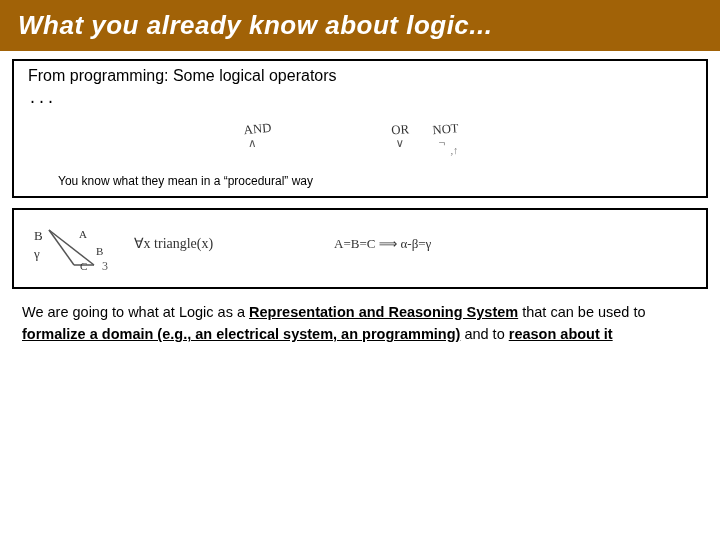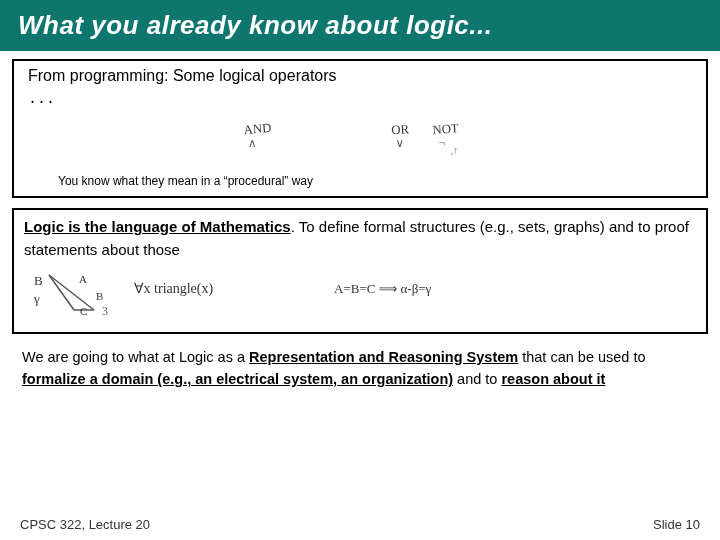"What you already know about" .title-bar { background: #0f766e -> #a16207 }
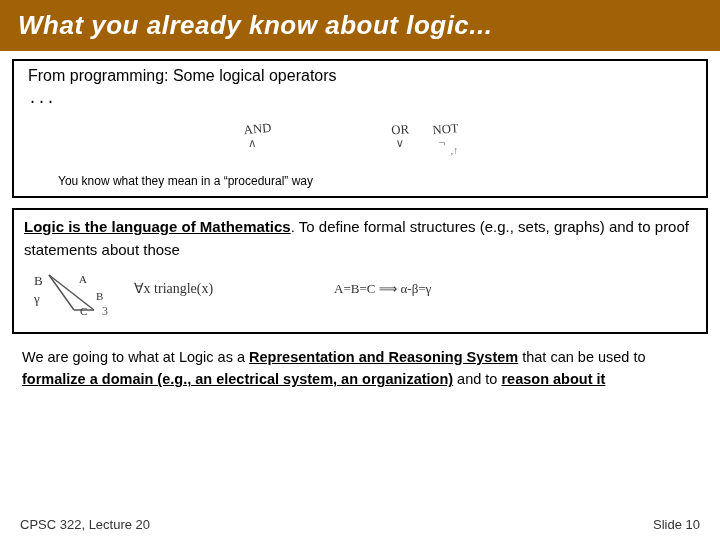"Logic is the language of" div.section-2-text { html: <div> <span>Logic is the language of Mathematics</span><span>. To define formal structures (e.g., sets, graphs) and to proof statements about those</span> </div> -> none }
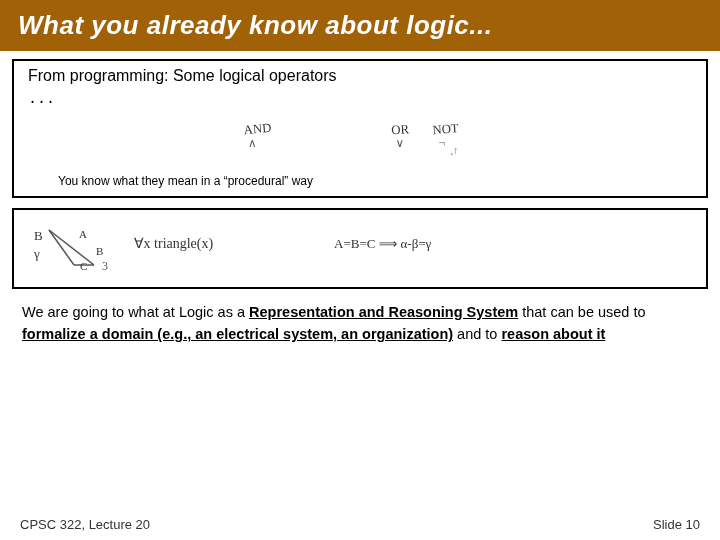"formalize a domain (e.g., an" span.bold-underline-text { text: organization -> programming }
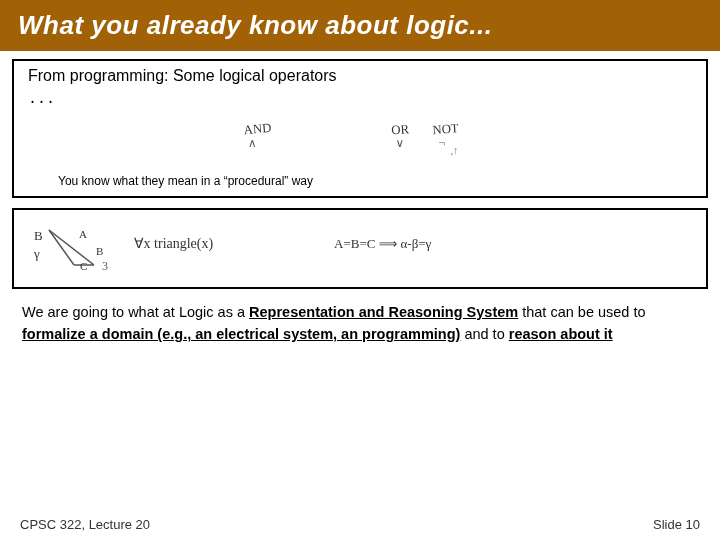"CPSC 322, Lecture 20" div.footer { html: <div> <span>CPSC 322, Lecture 20</span> <span>Slide 10</span> </div> -> none }
